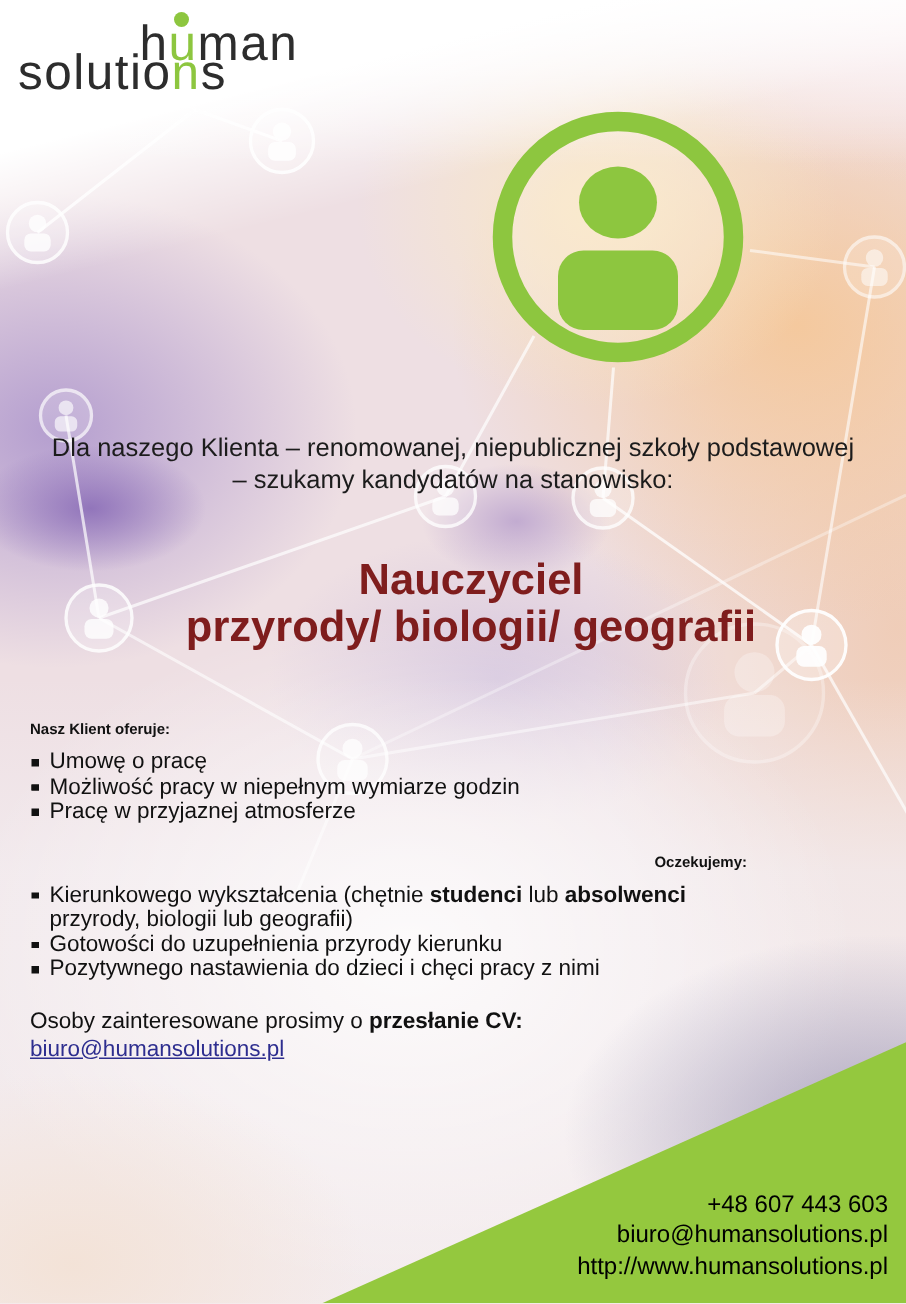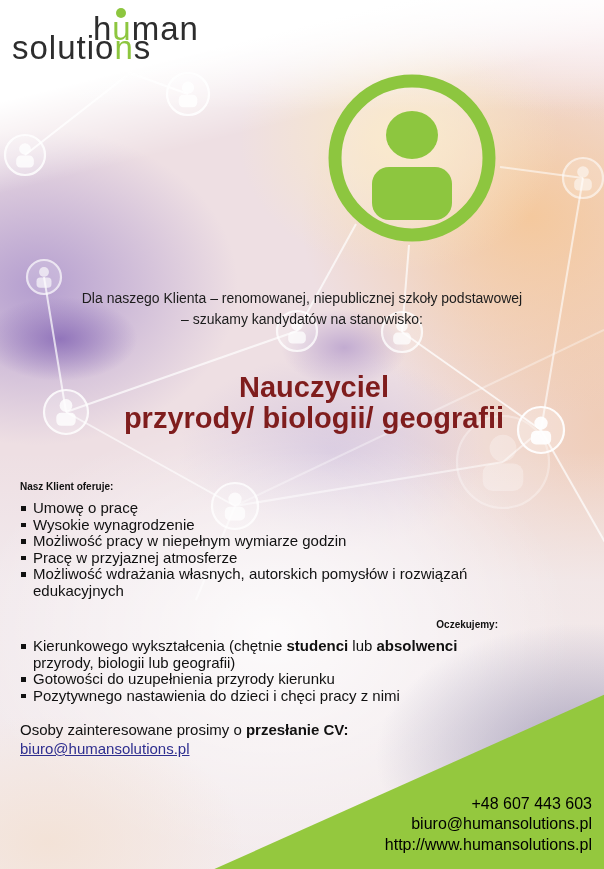"Dla naszego Klienta – renomowanej," .intro { font-size: 14px -> 17px }
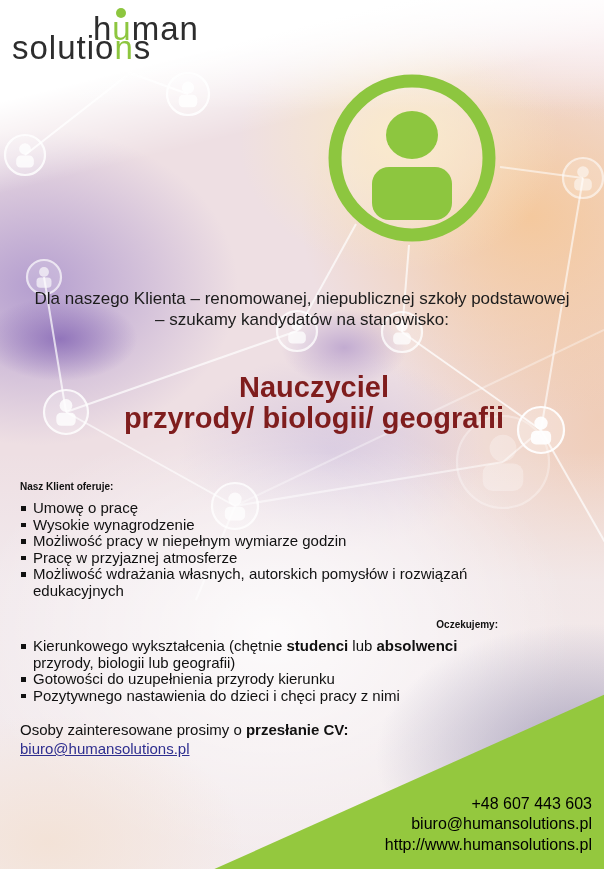"Wysokie wynagrodzenie" span { html: <span><span>Wysokie wynagrodzenie</span></span> -> none }
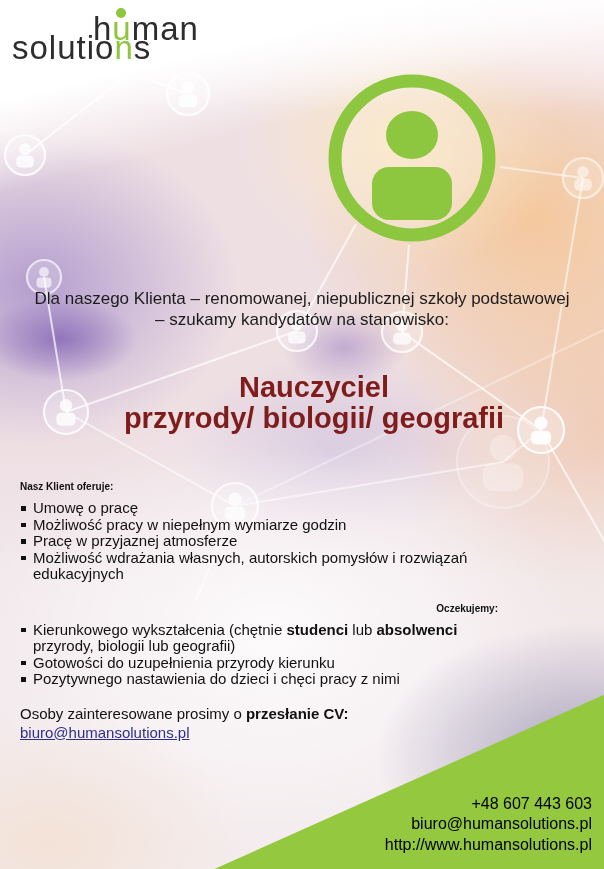"Możliwość wdrażania własnych, autorskich" li { html: <li><span></span><span><span>Możliwość wdrażania własnych, autorskich pomysłów i rozwiązań edukacyjnych</span></span></li> -> none }
